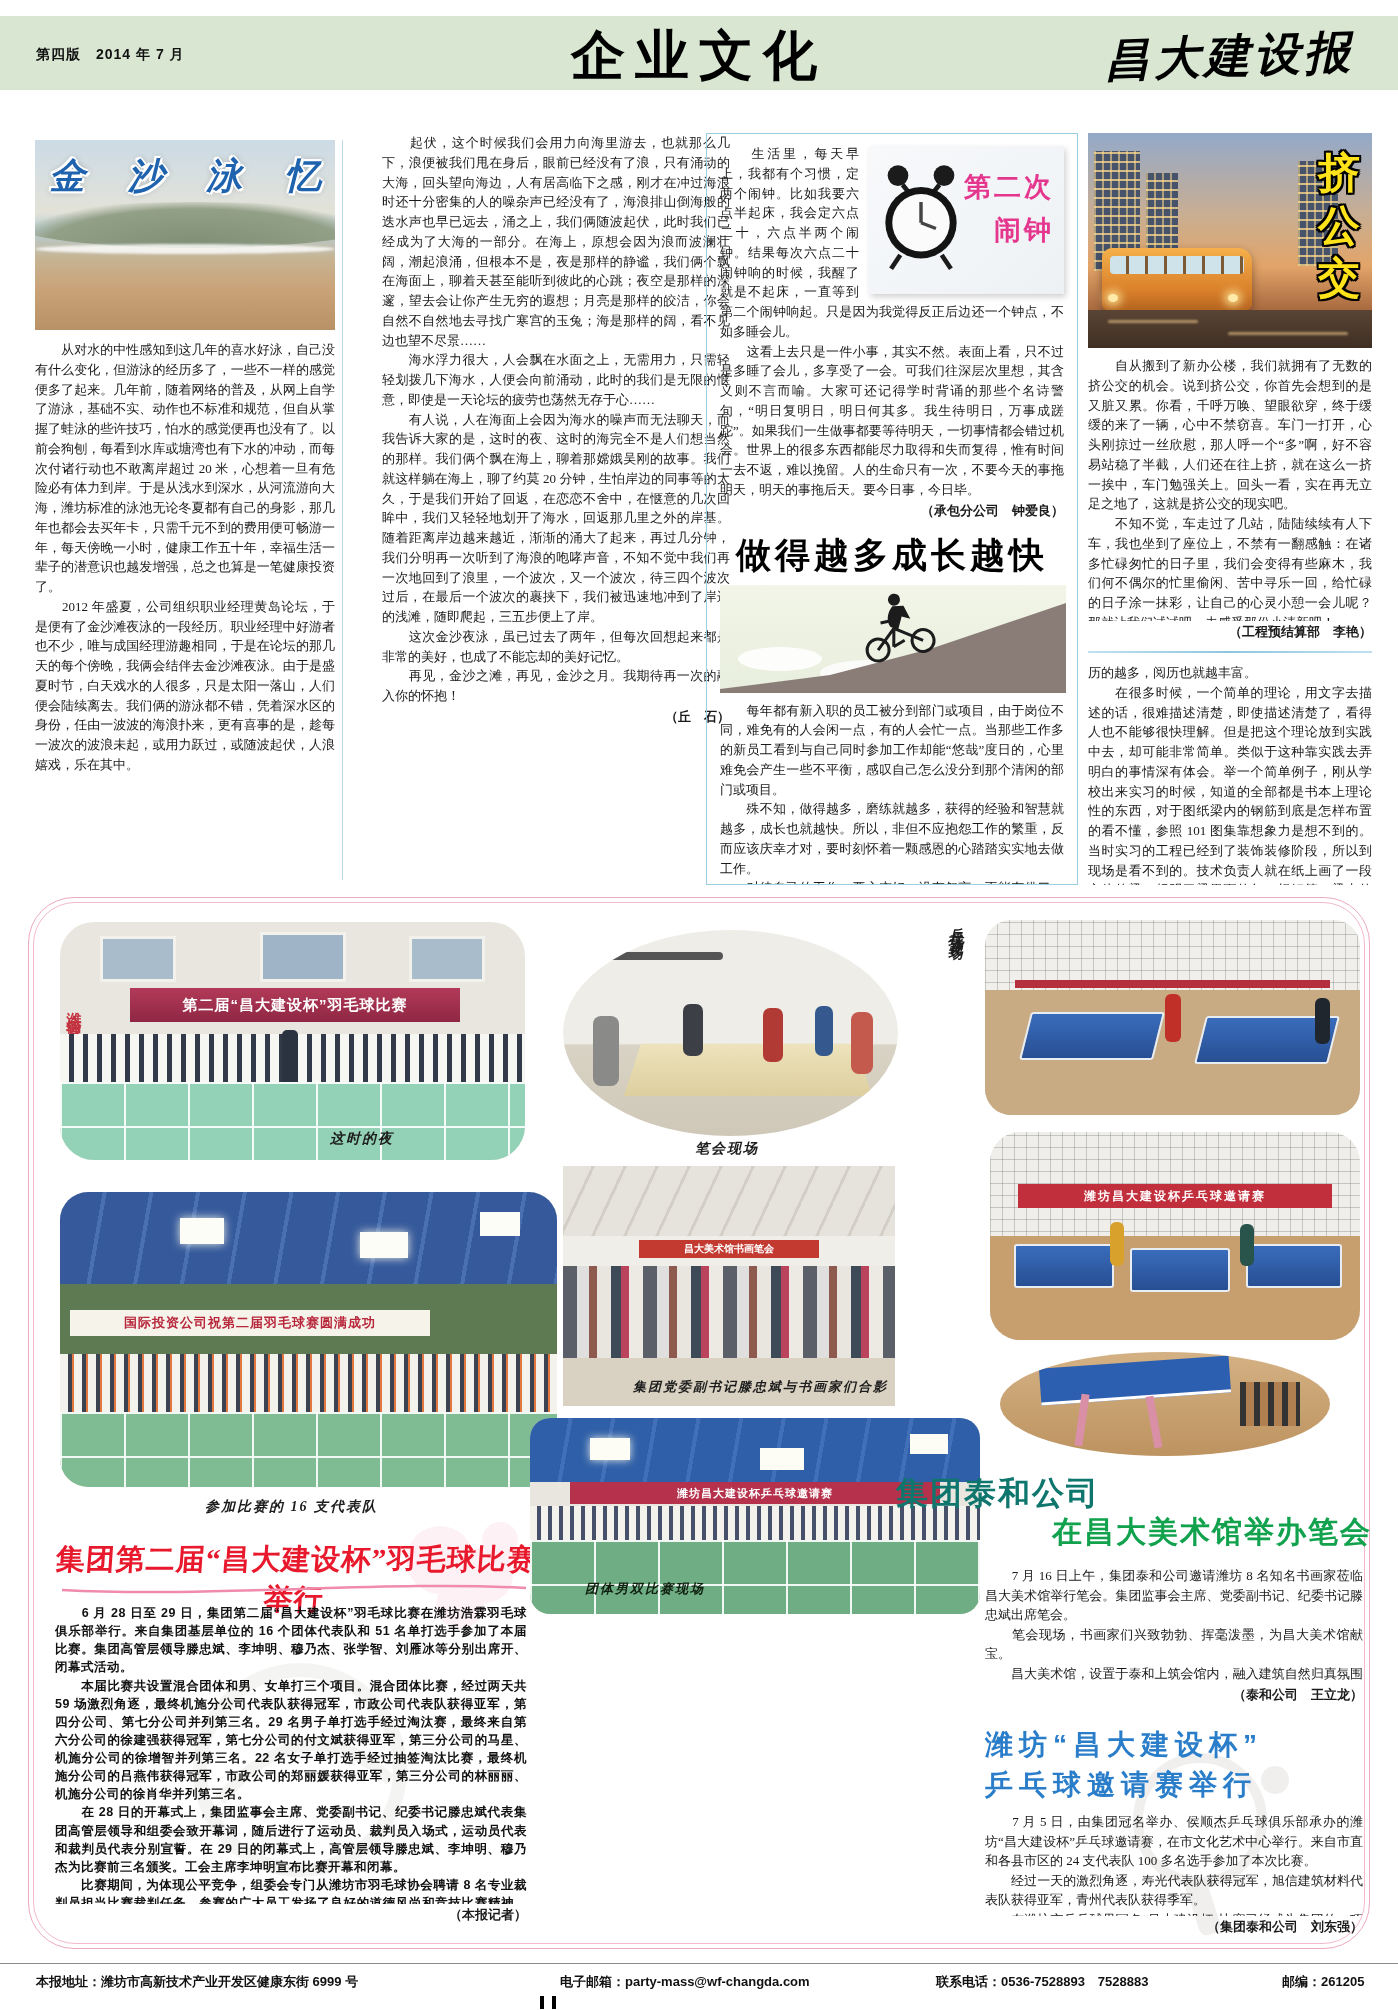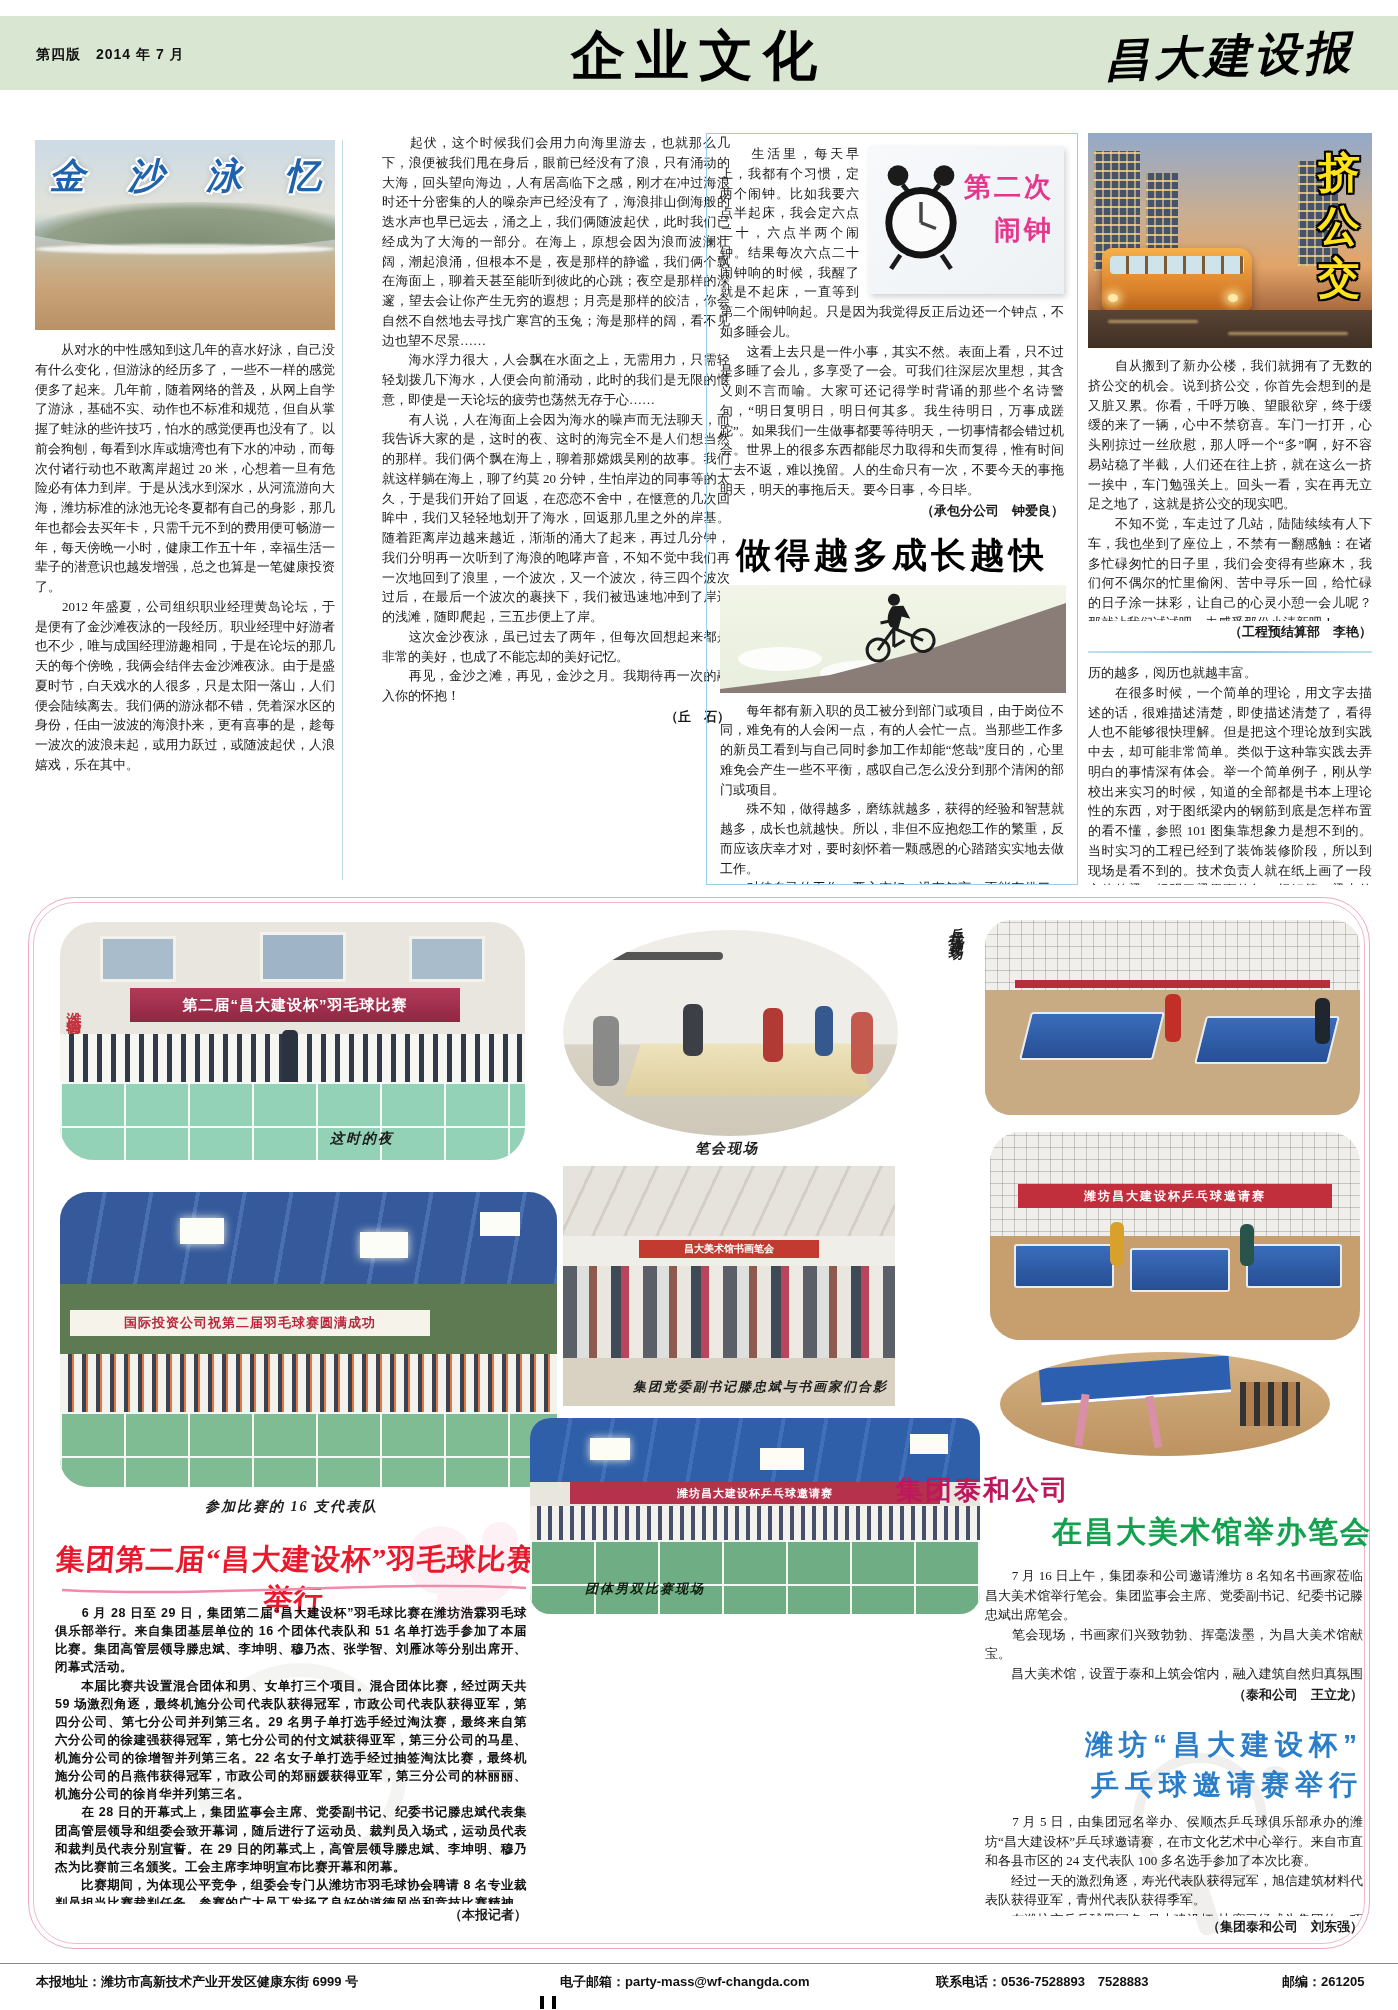"集团泰和公司" .art-head1 { color: #be185d -> #0f766e; font-size: 27px -> 32px }
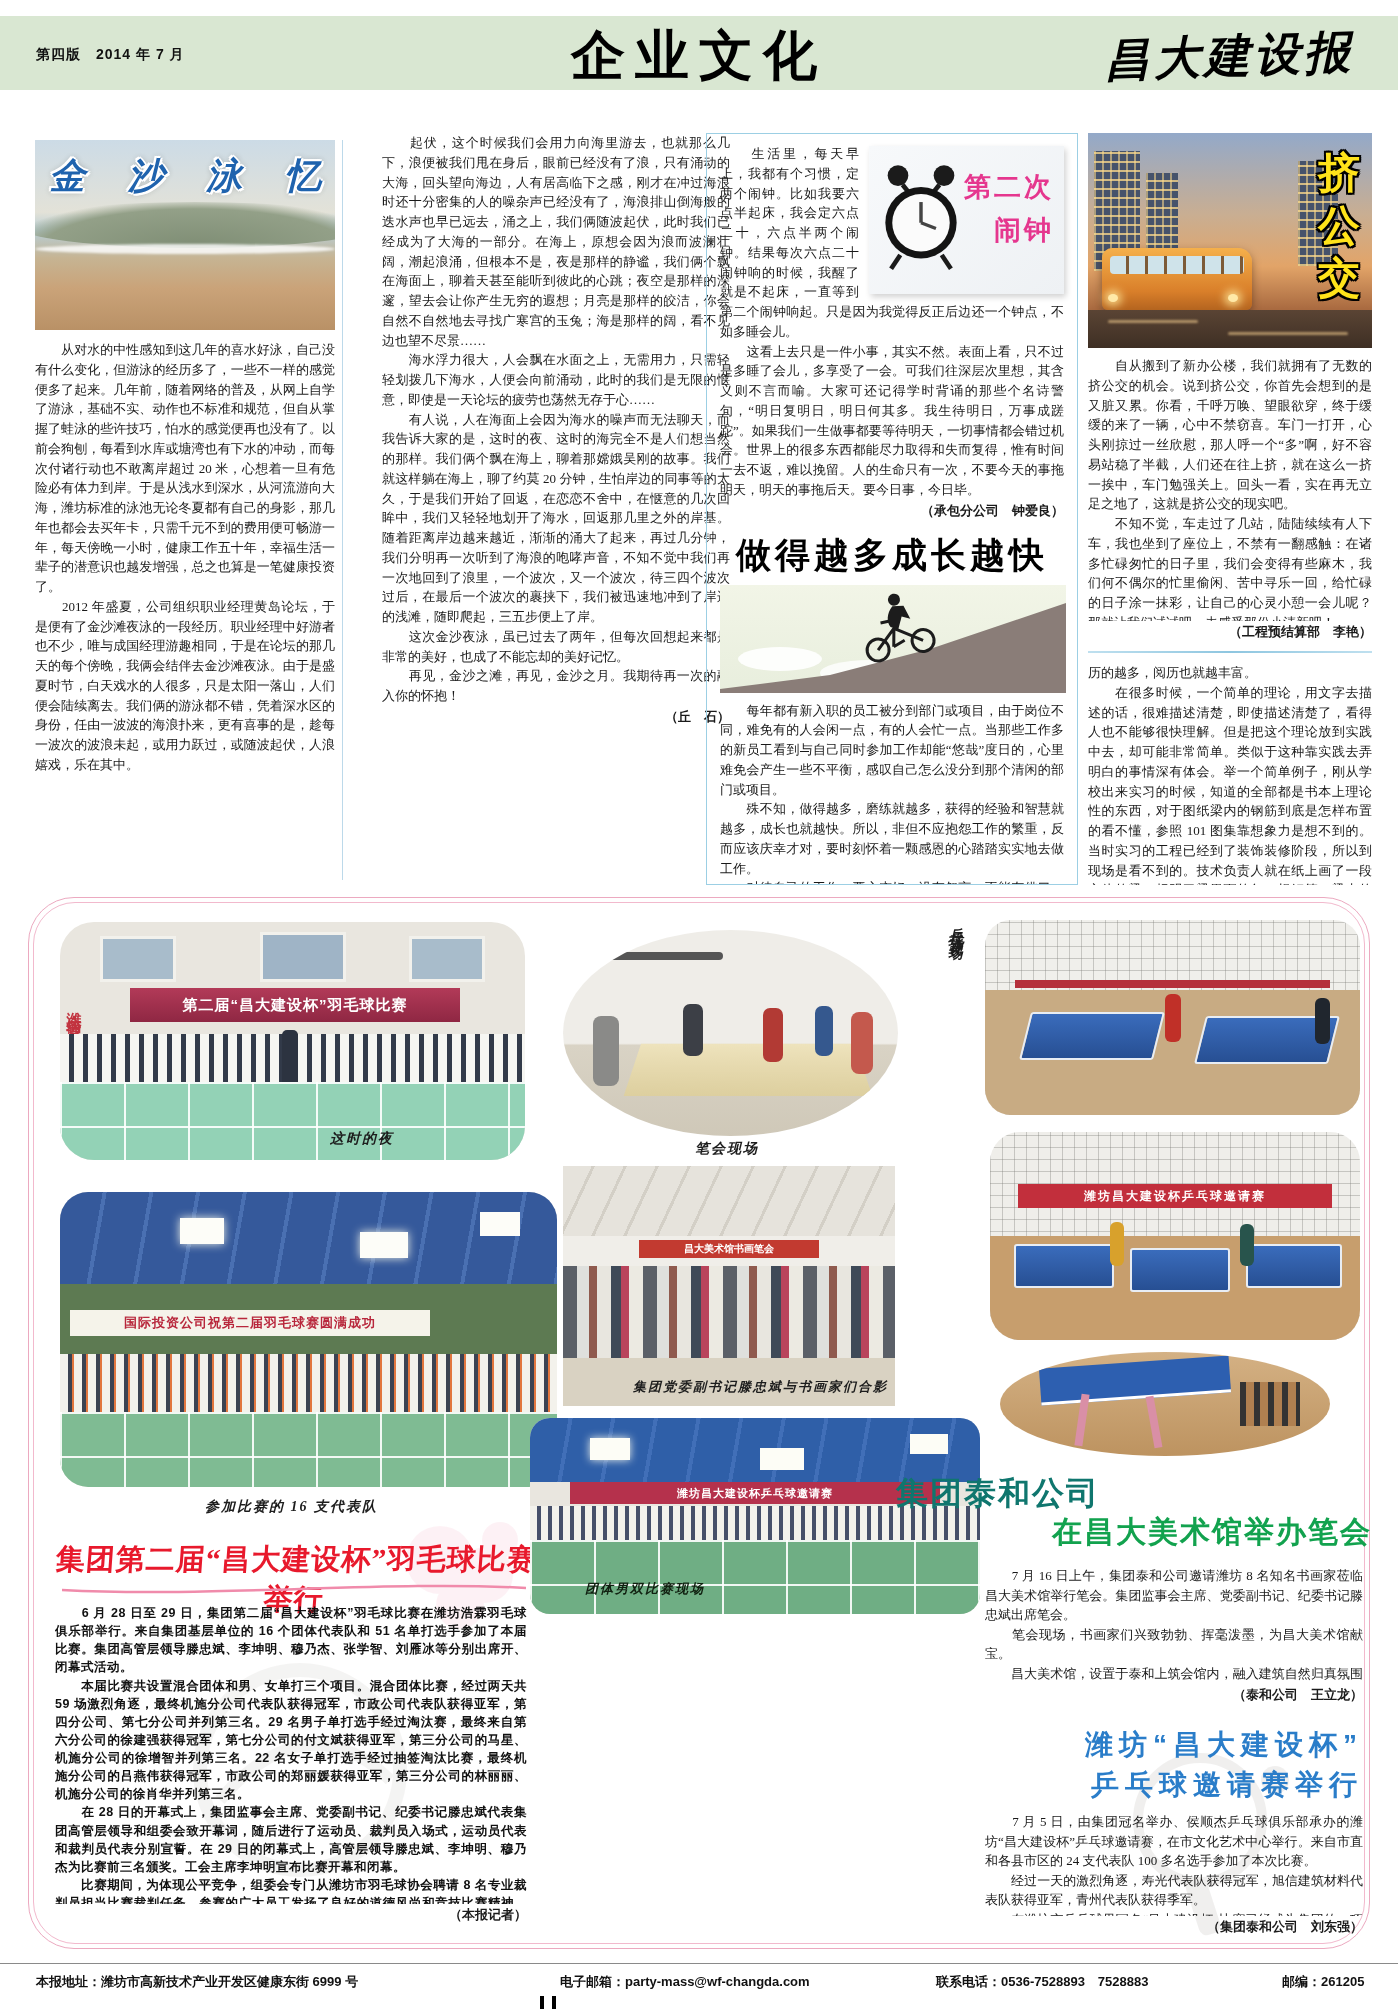"潍坊“昌大建设杯”" .pp-head { text-align: right -> left }
